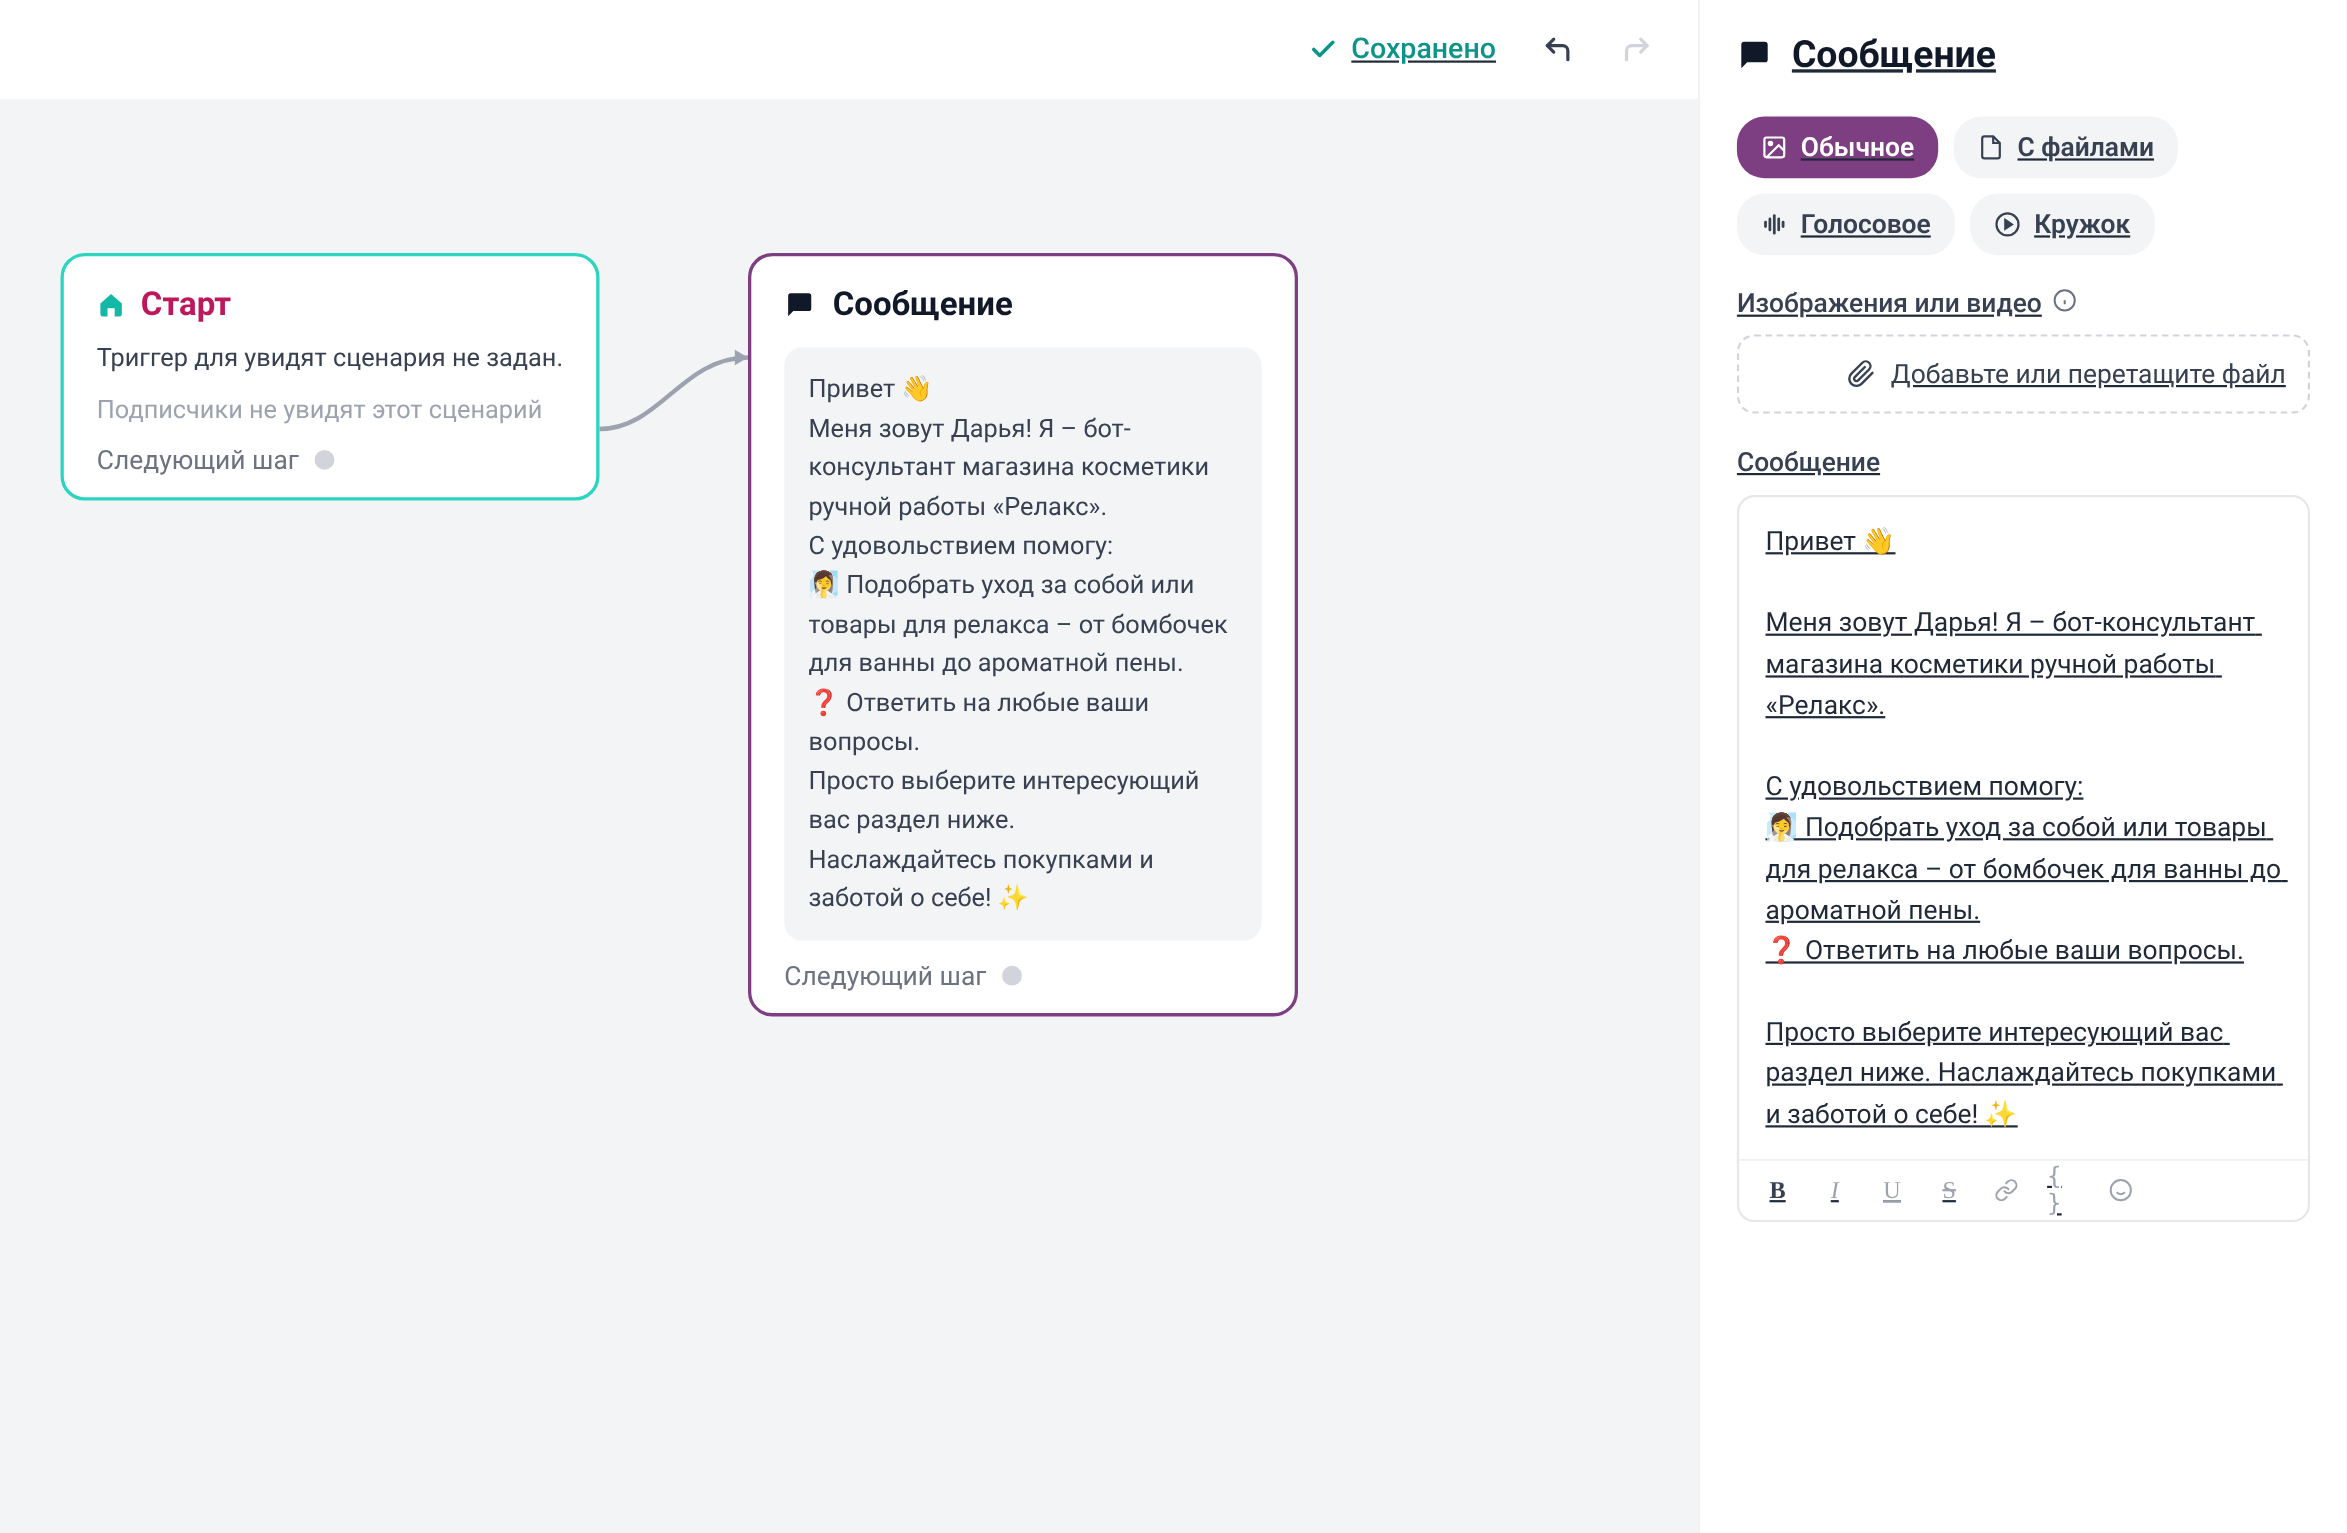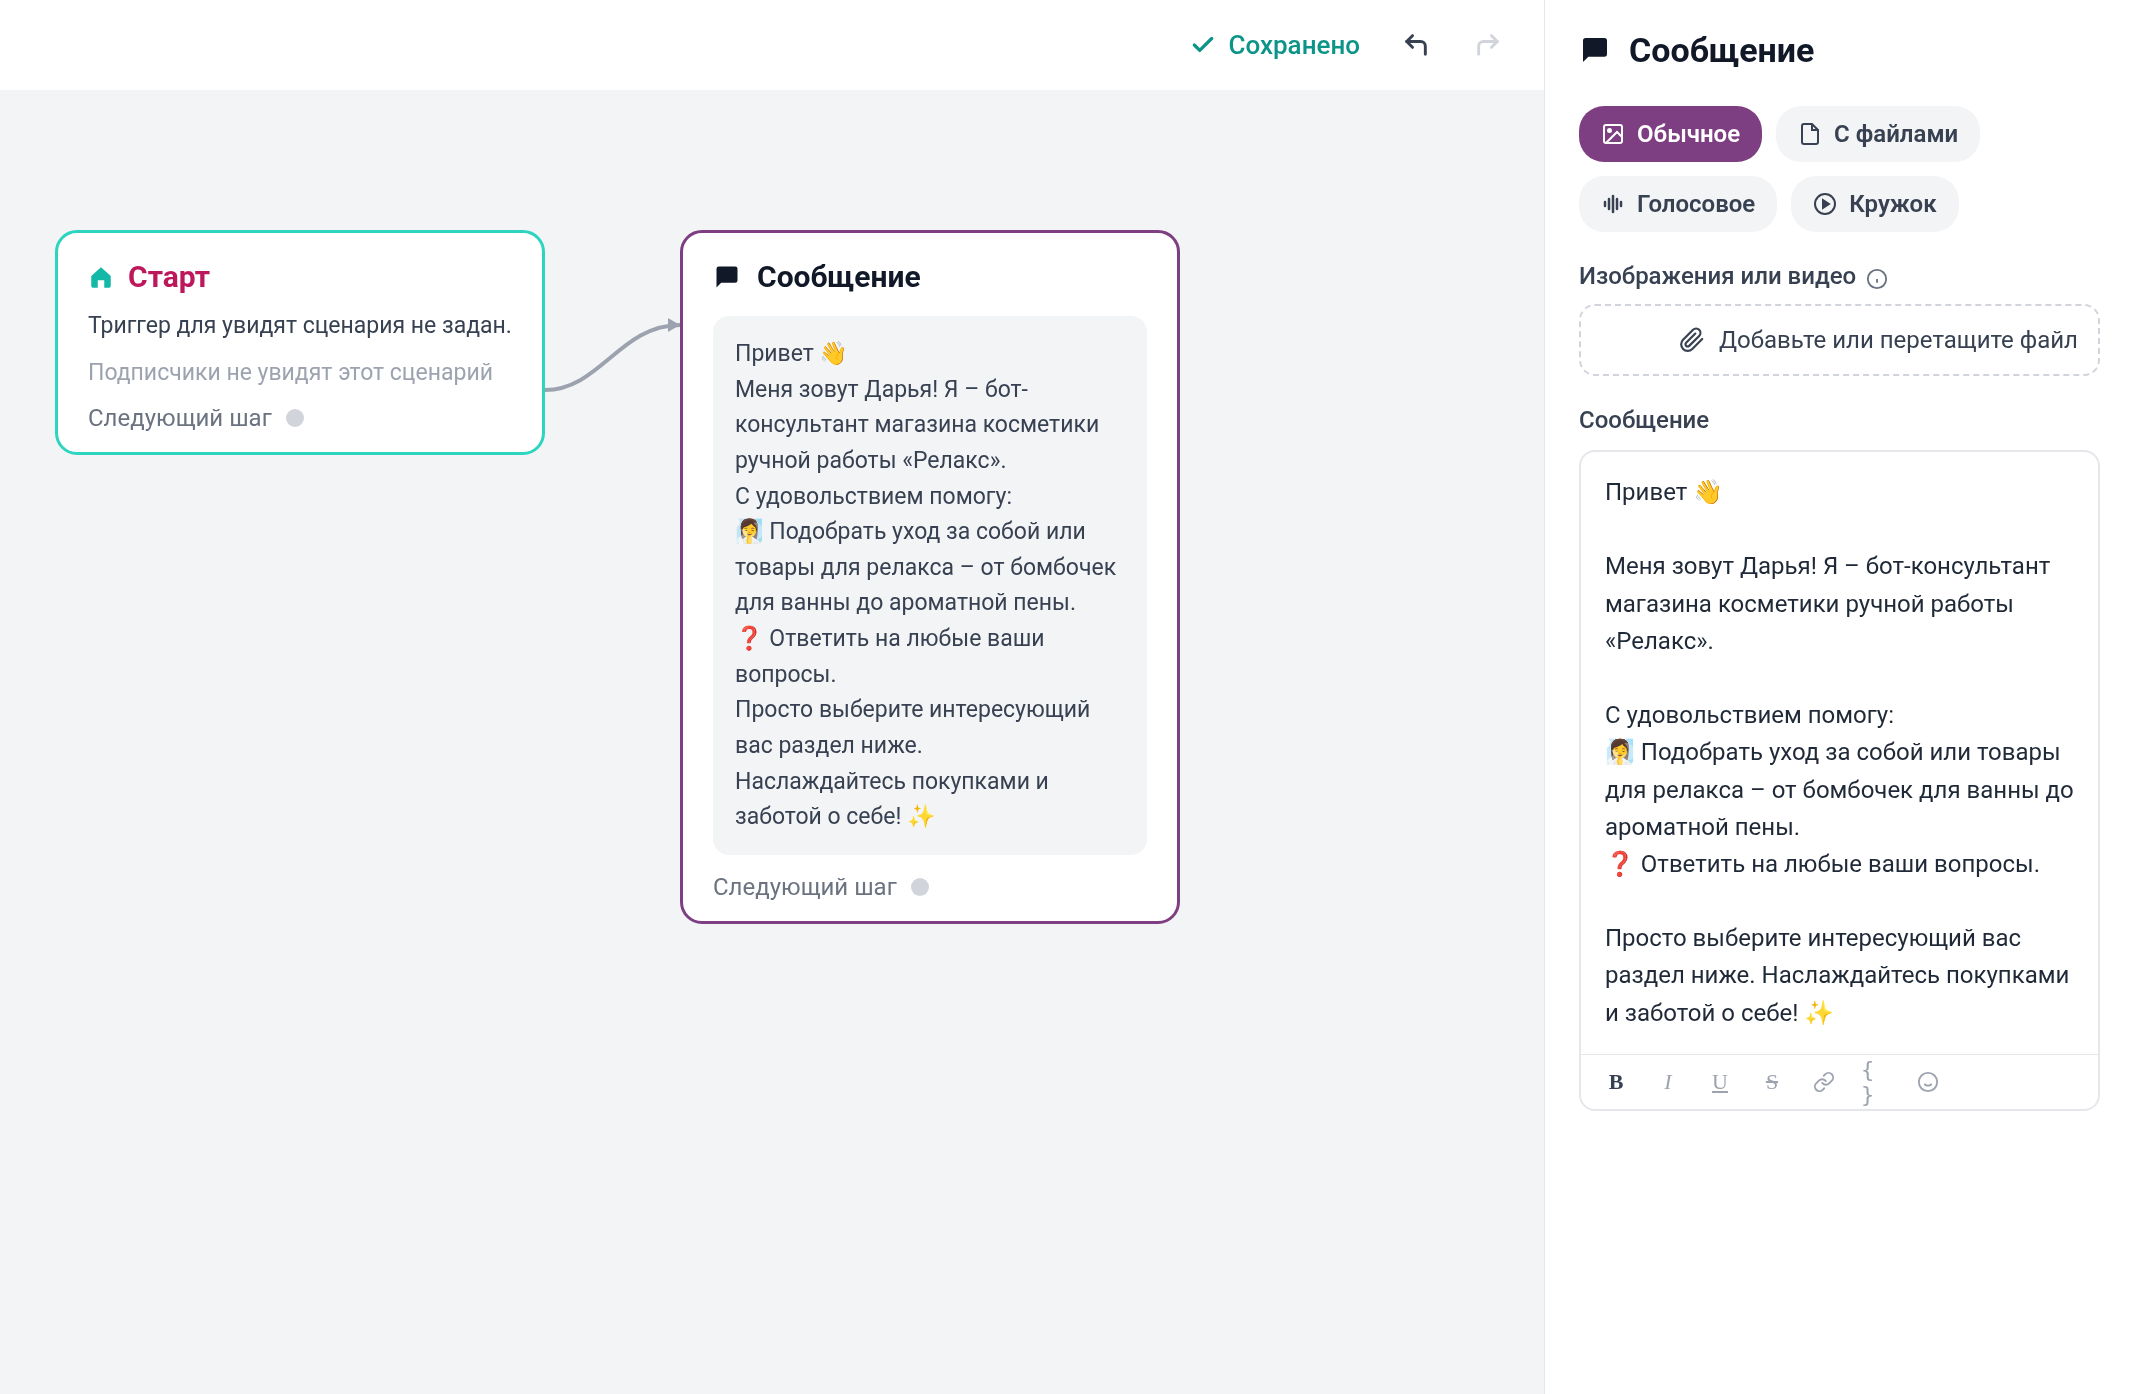"Сохранено" .app { text-decoration: none -> underline }
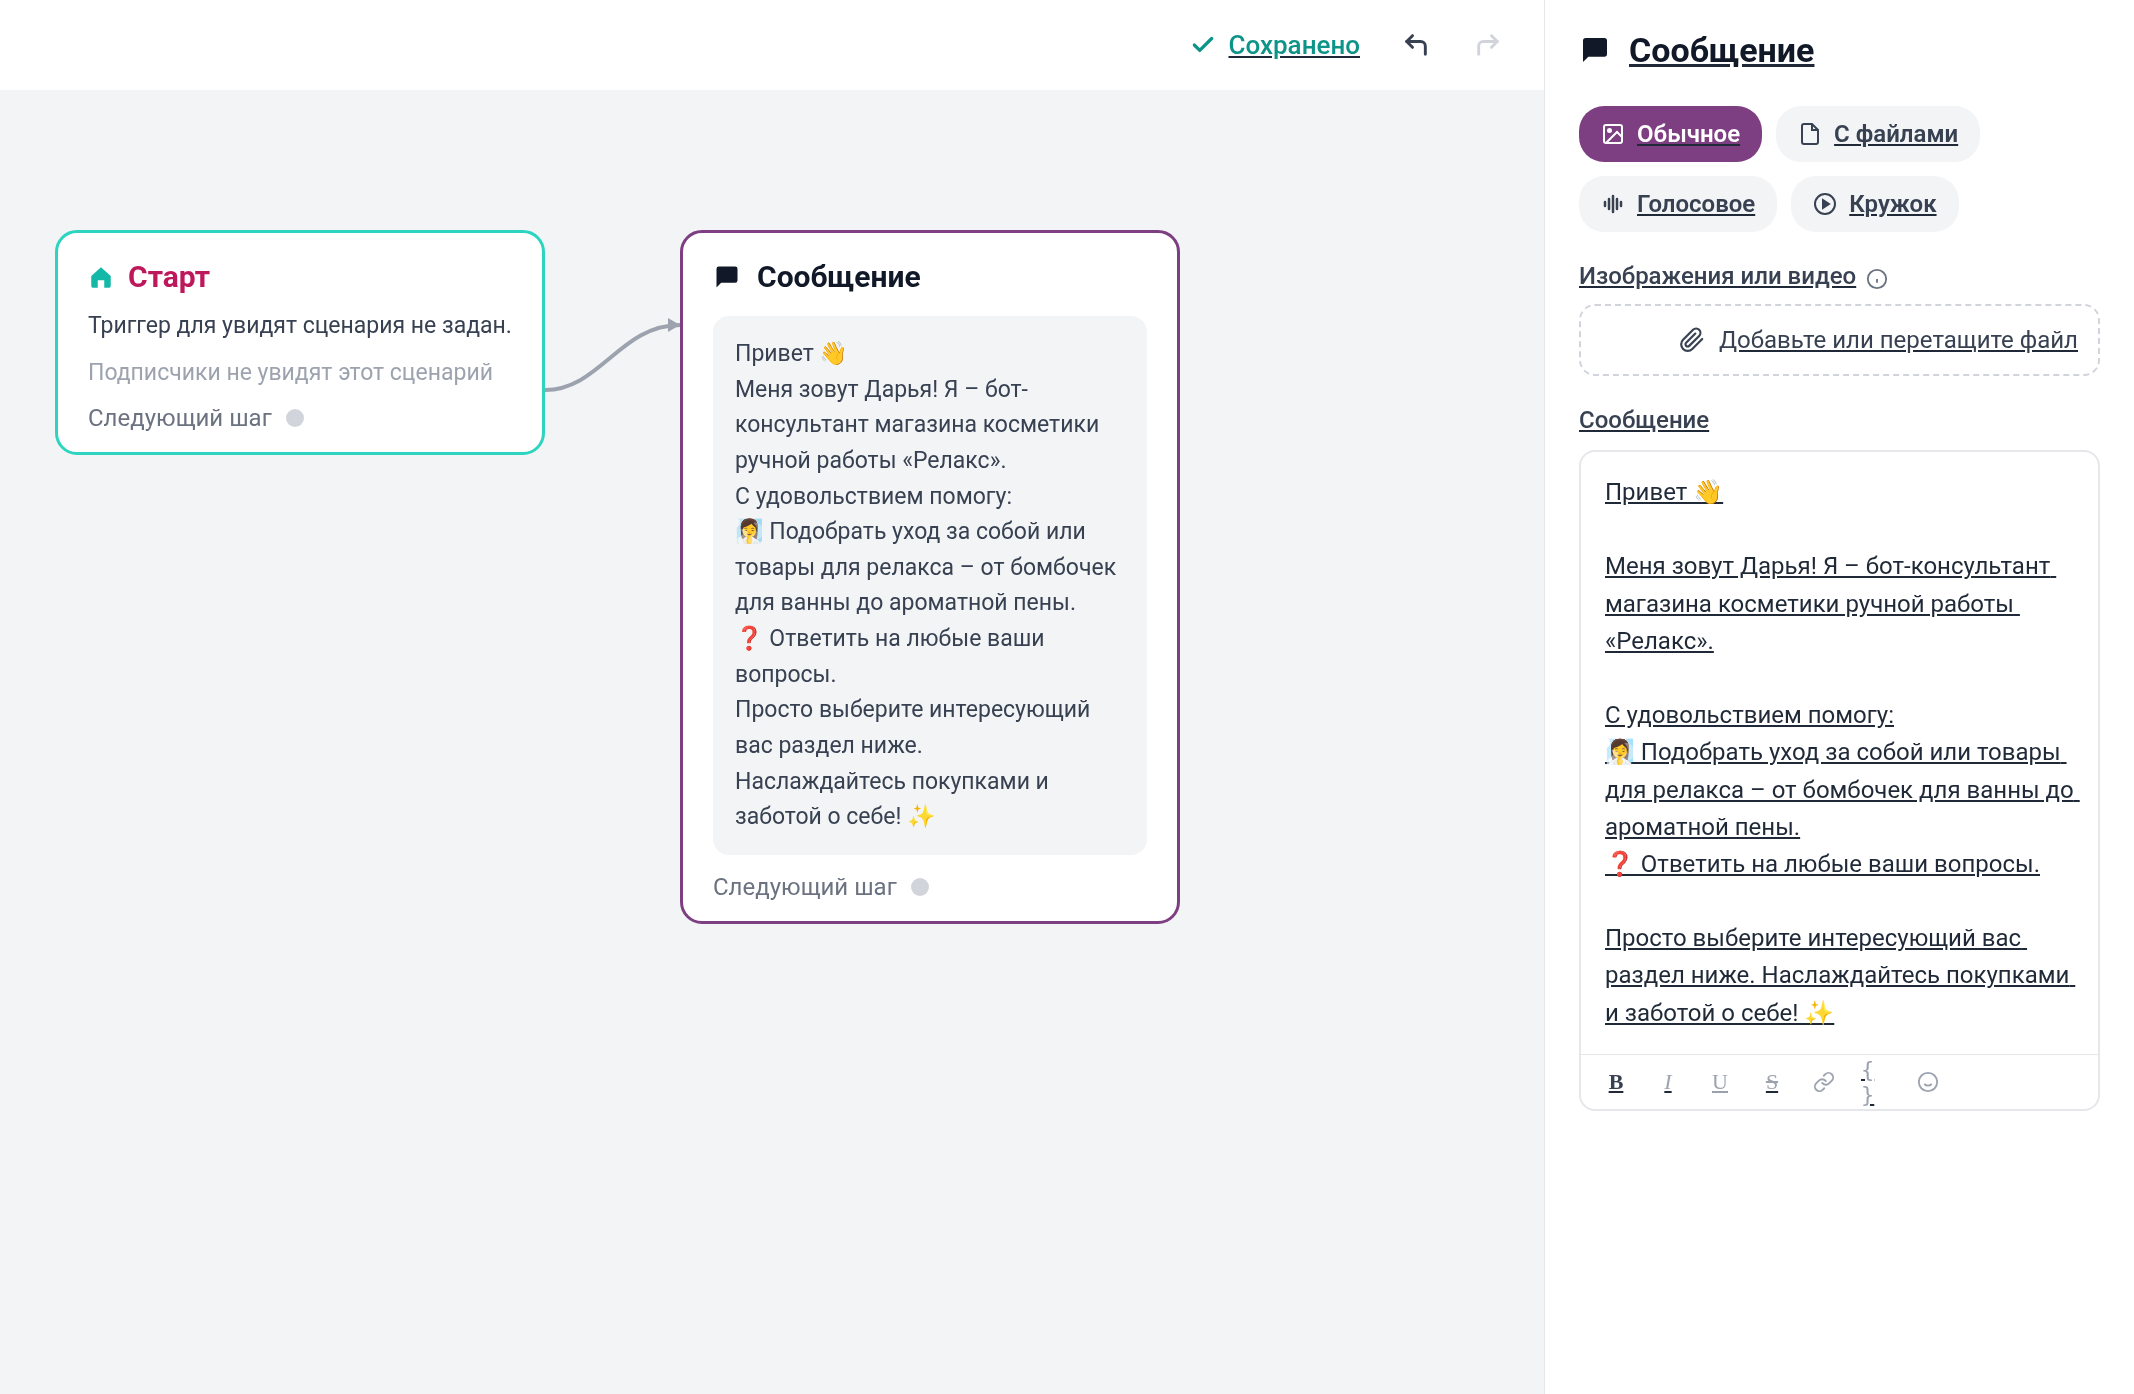"Изображения или видео" .section-label { align-items: flex-end -> flex-start }
